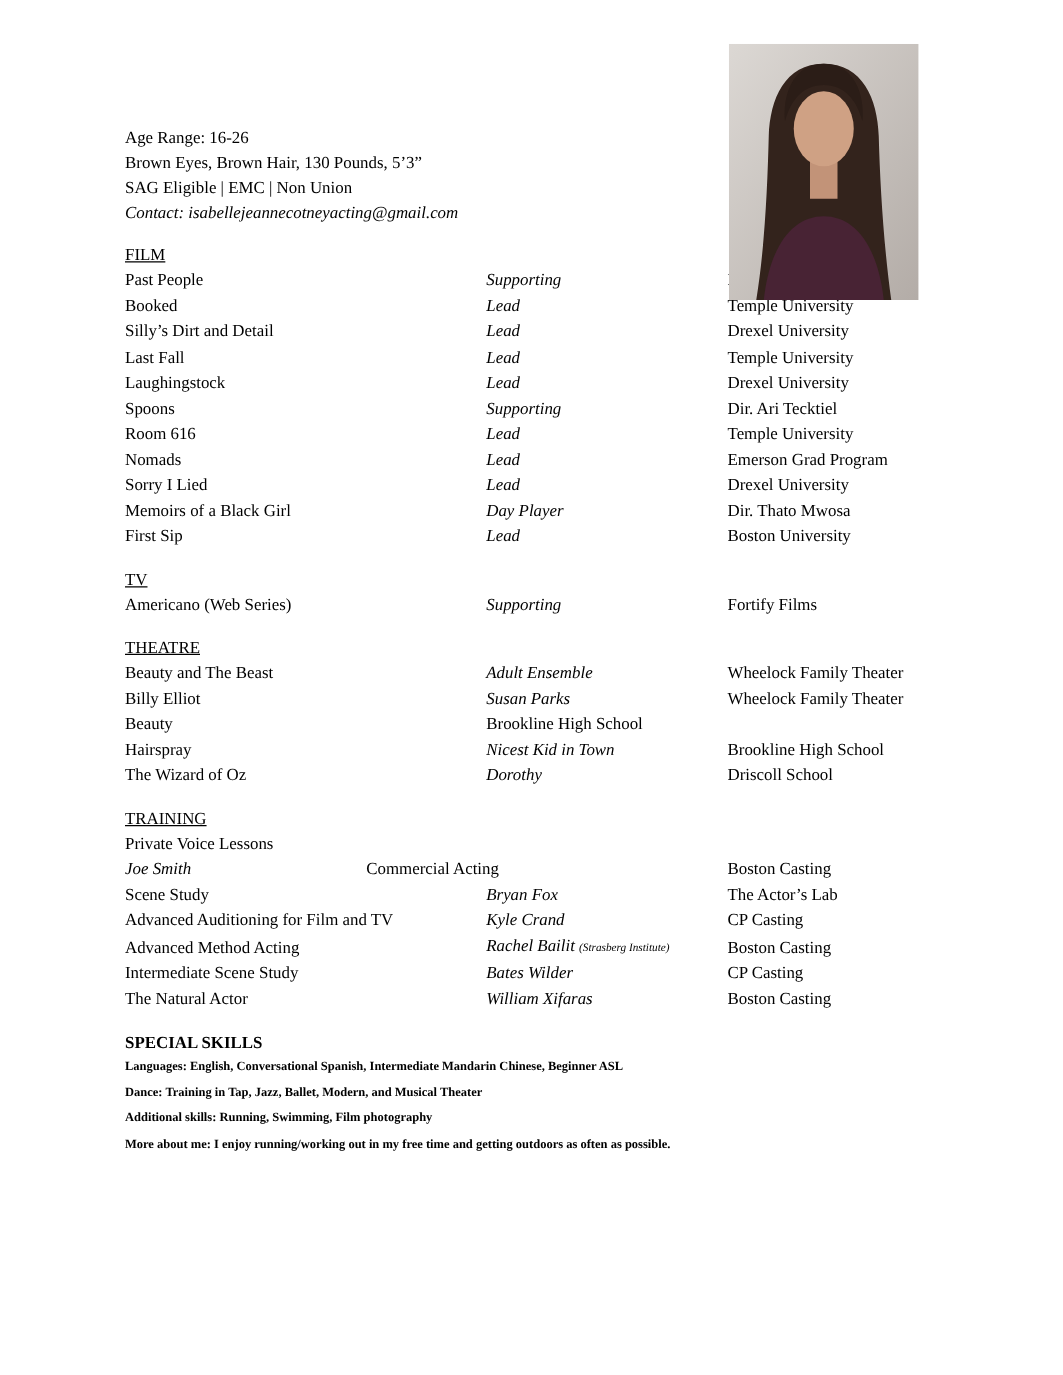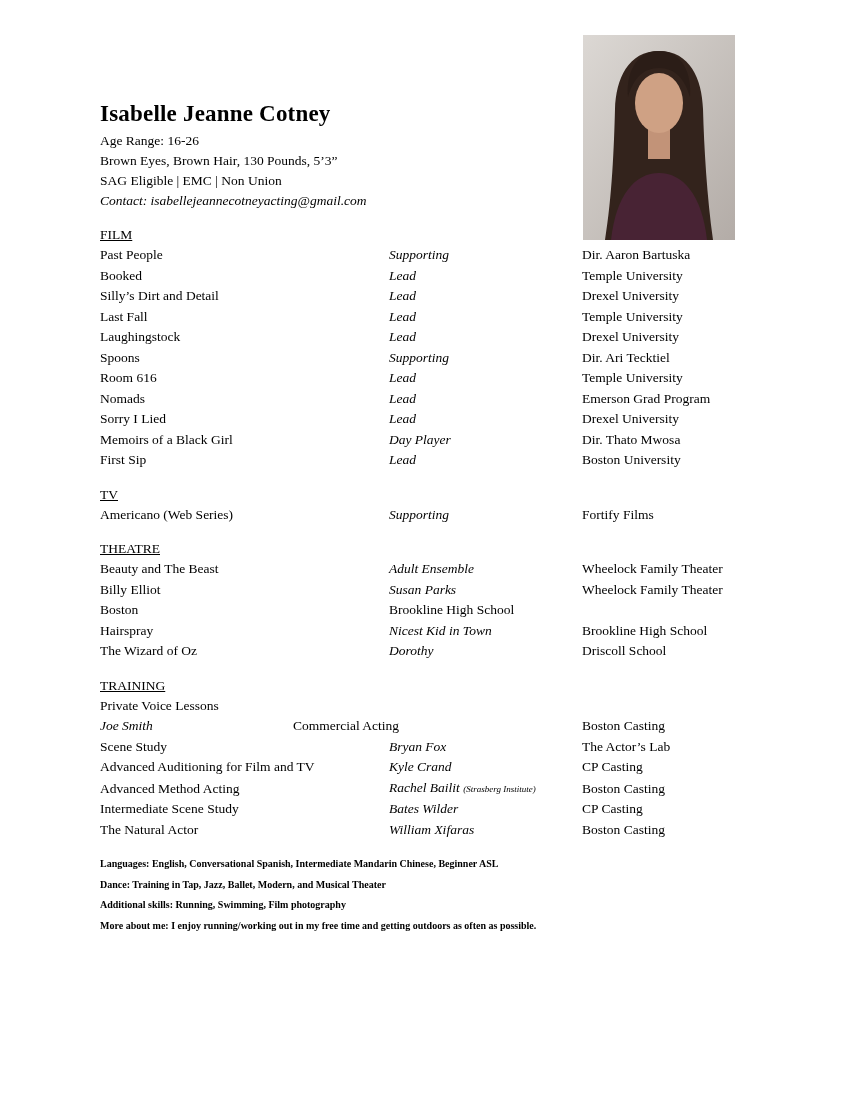"Isabelle Jeanne Cotney" h1.name { html: <h1>Isabelle Jeanne Cotney</h1> -> none }
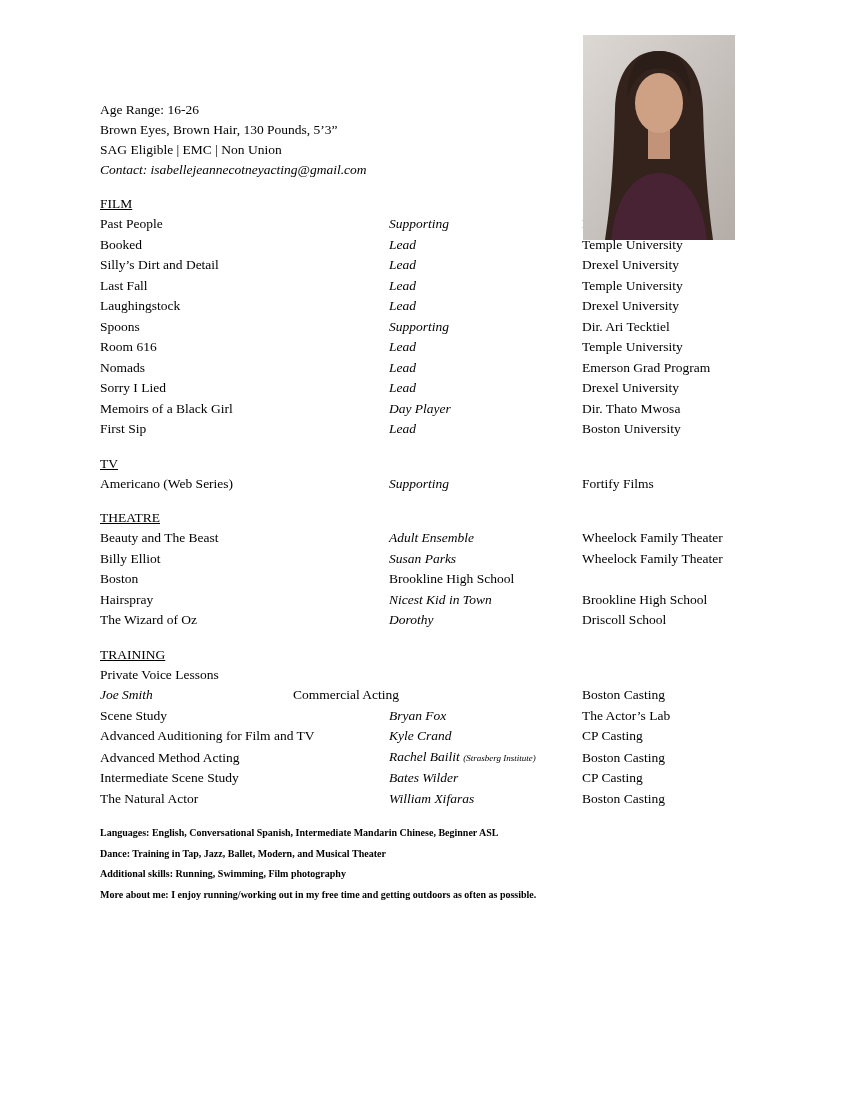"Boston" div.cell { text: Boston -> Beauty }
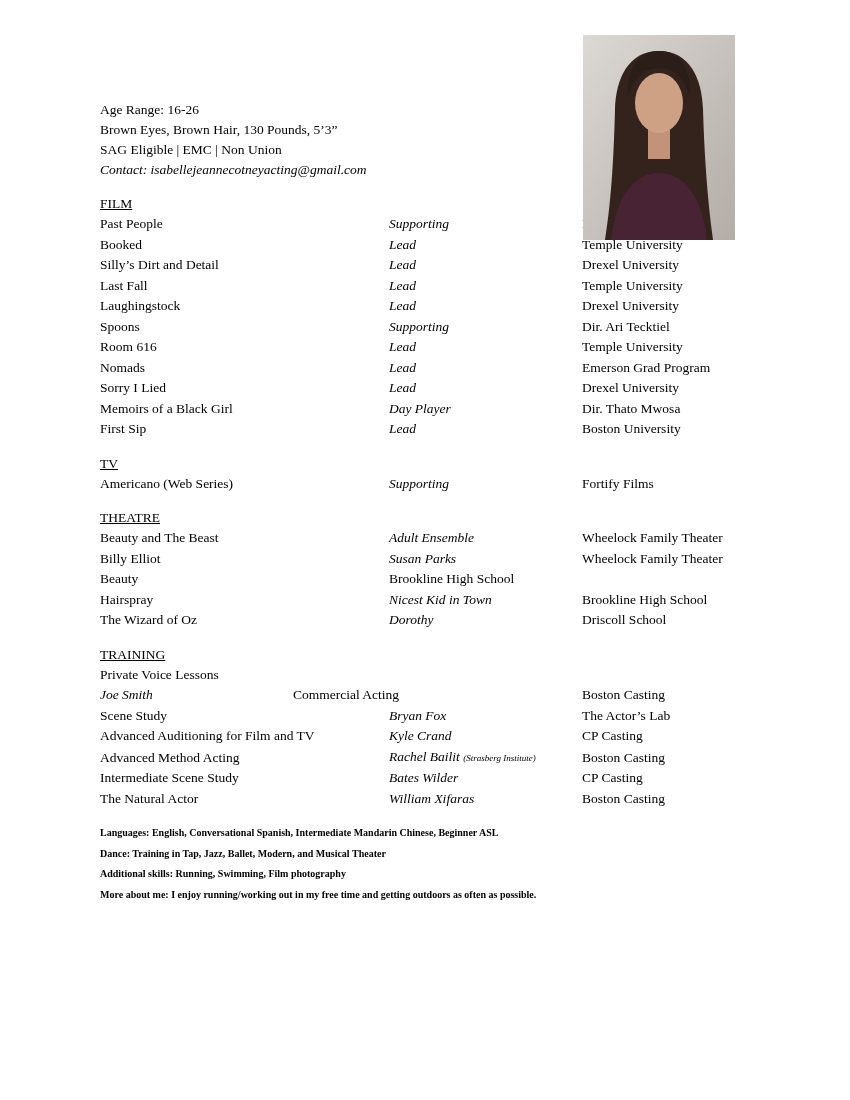"SPECIAL SKILLS" div.skills-title { html: none -> <div>SPECIAL SKILLS</div> }
